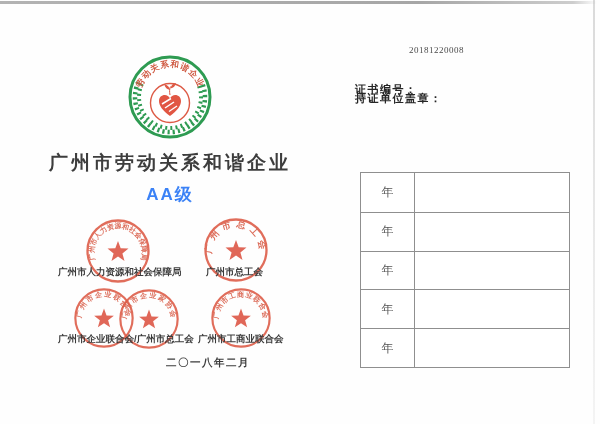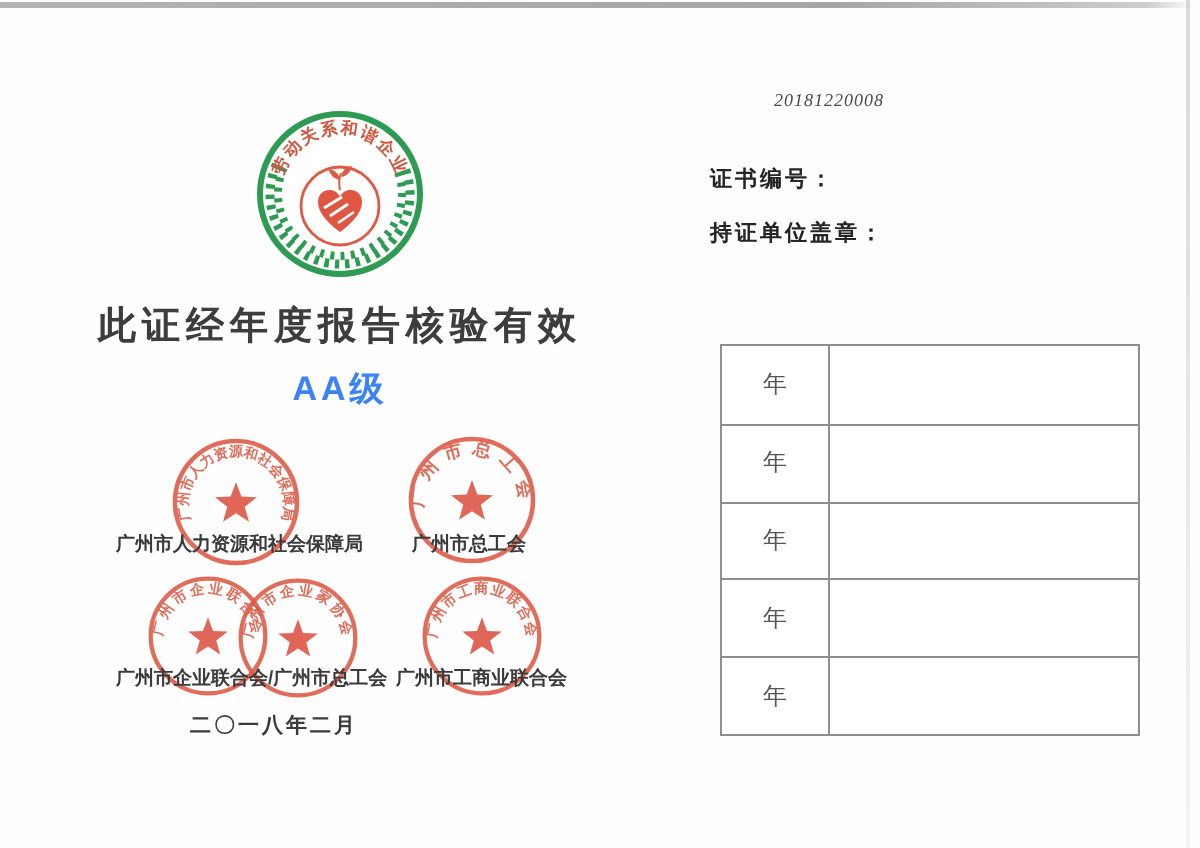"20181220008" .cert-value { font-style: italic -> none; left: 387px -> 409px }
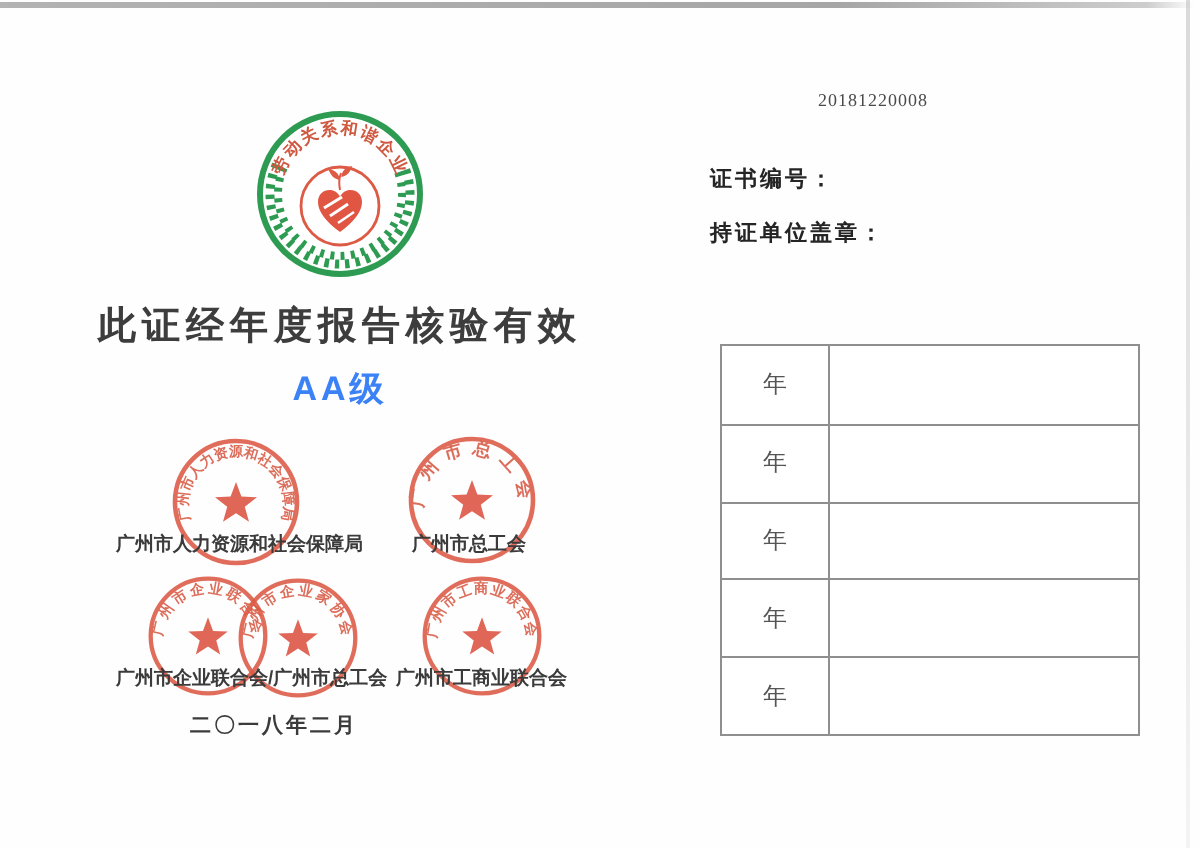"持证单位盖章：" .holder-label { top: 109px -> 91px }
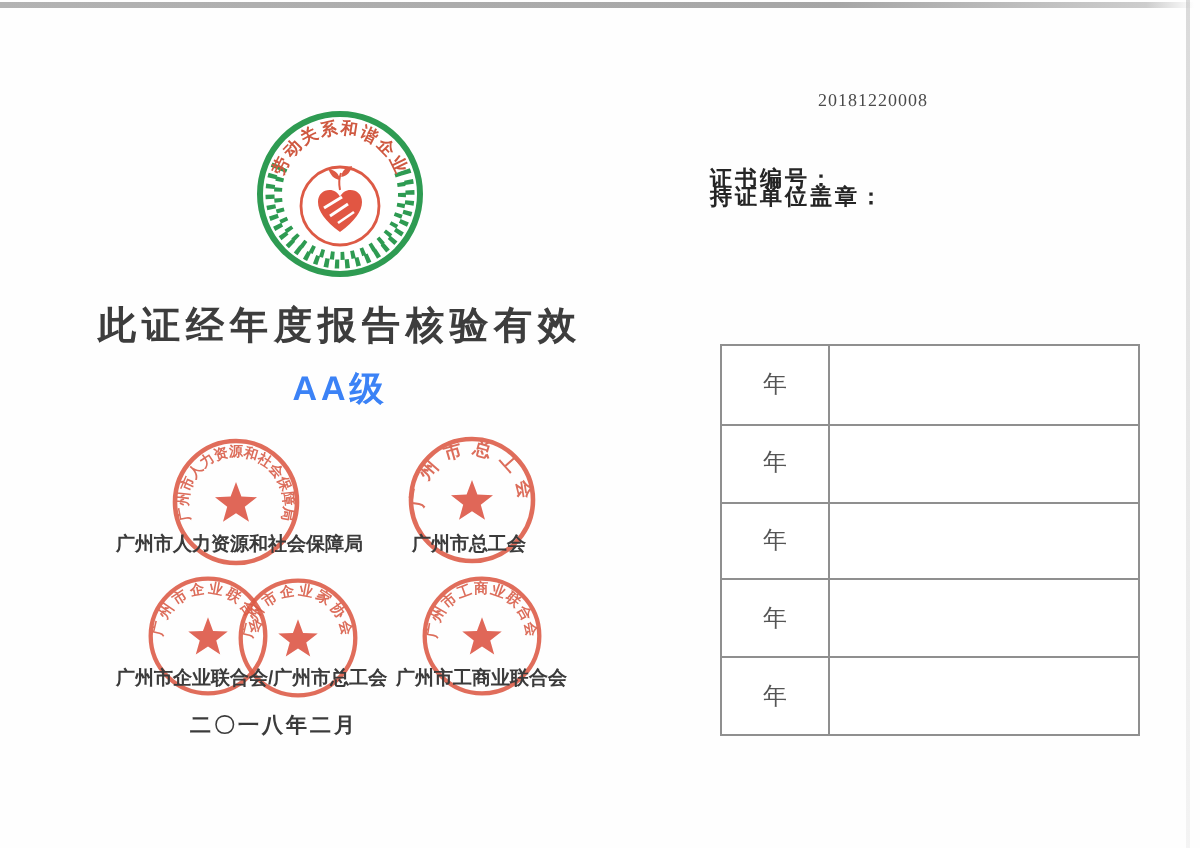"此证经年度报告核验有效" div.title { text: 此证经年度报告核验有效 -> 广州市劳动关系和谐企业 }
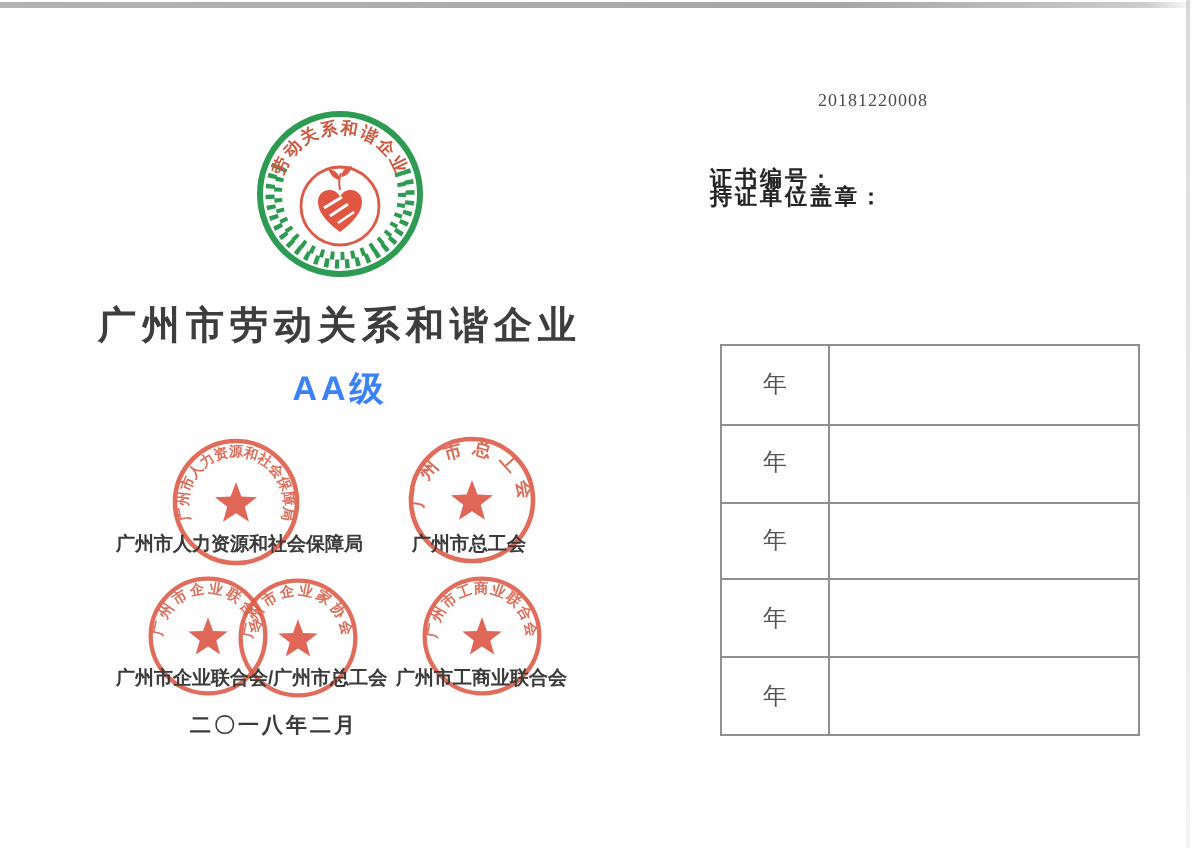"二〇一八年二月" .issue-date { text-align: left -> right }
